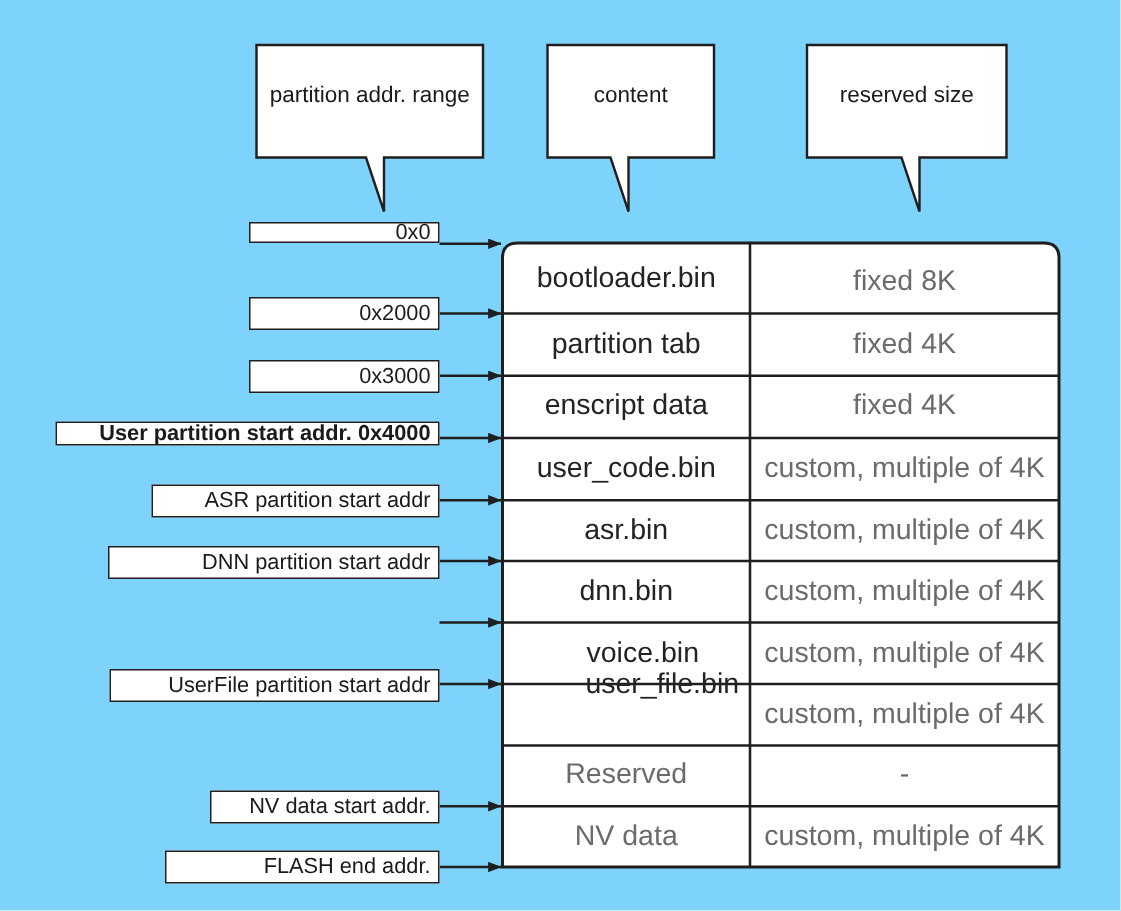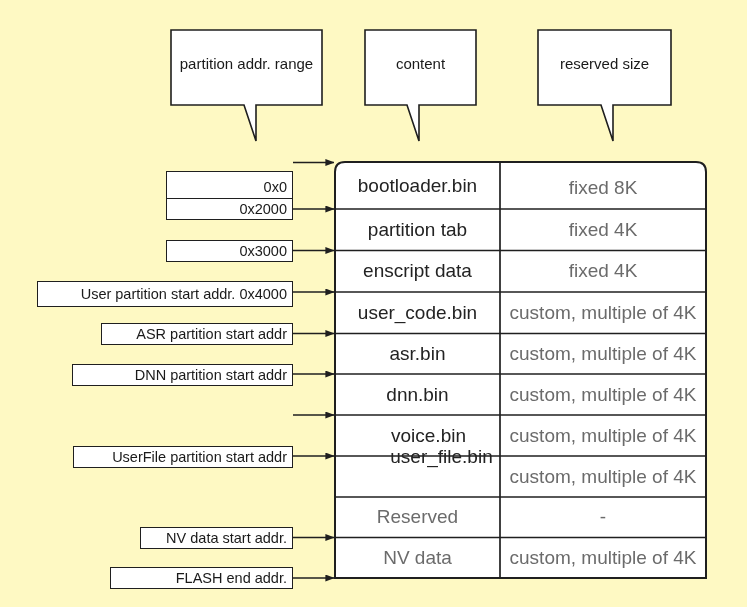"partition addr. range" #canvas { background: #fef9c3 -> #7dd3fc }
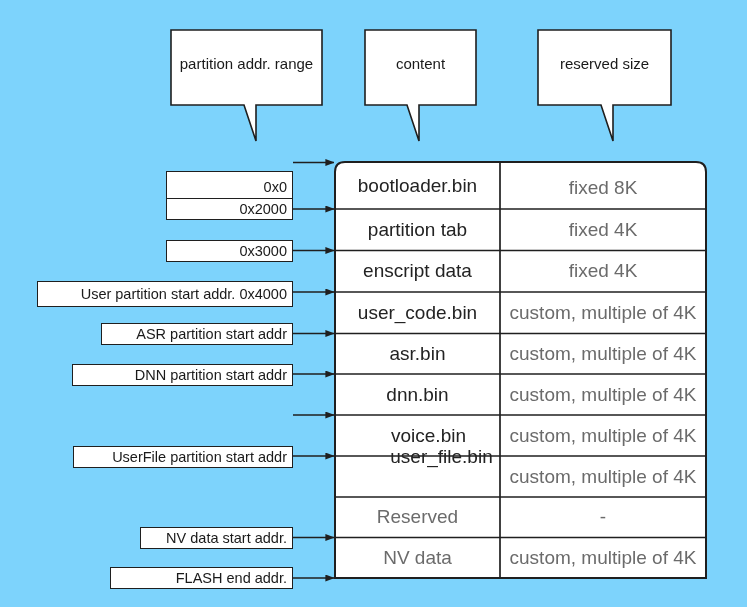"0x0" div.addr-box { height: 32px -> 14px; top: 171px -> 148px }
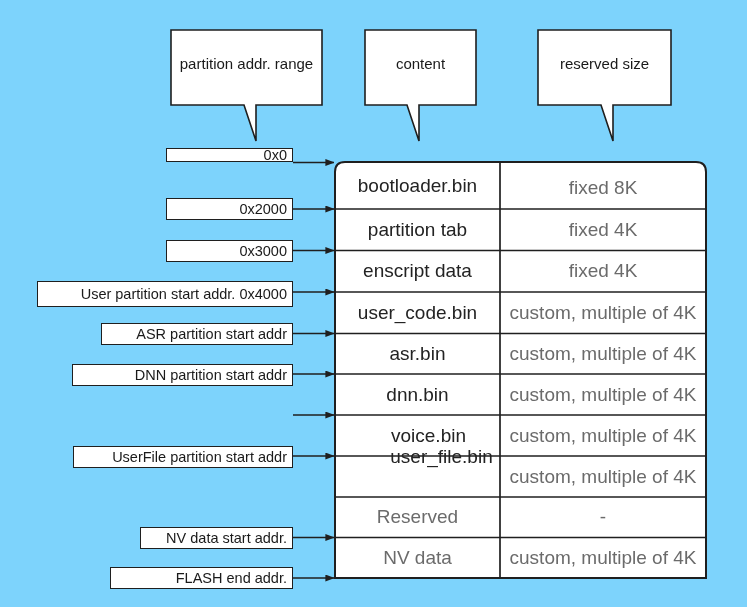"User partition start addr. 0x4000" div.addr-box { font-weight: none -> bold; height: 26px -> 16px }
